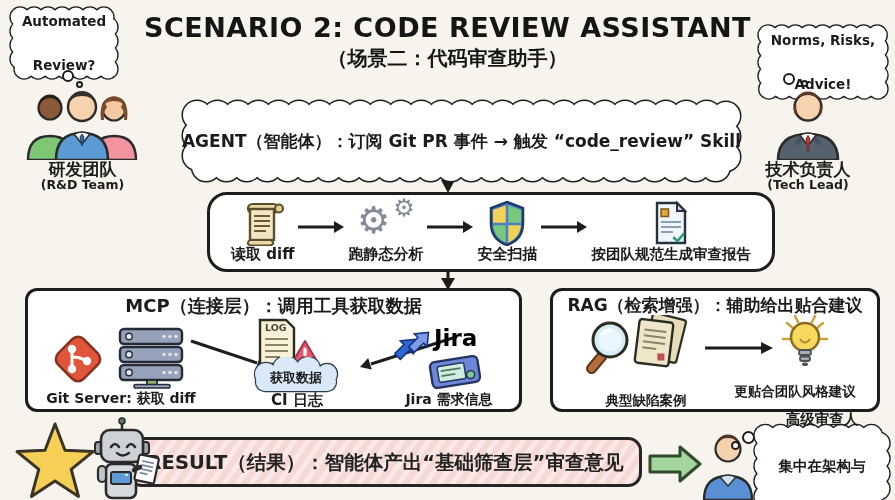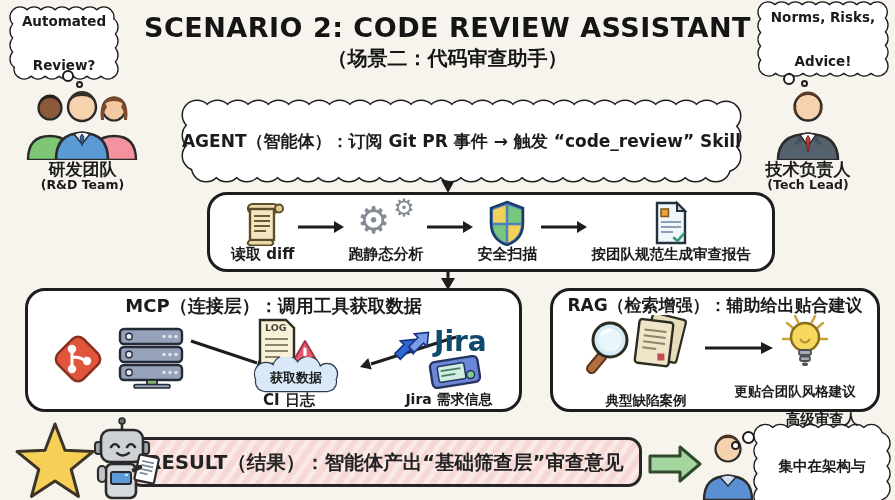"Norms, Risks," div.bubble { top: 0 -> 23px }
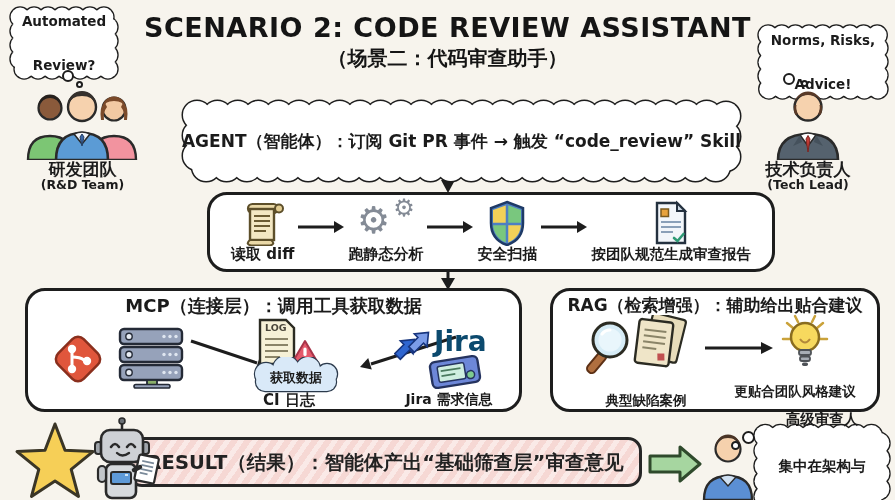"MCP（连接层）：调用工具获取数据" .box { border-radius: 20px -> 12px }
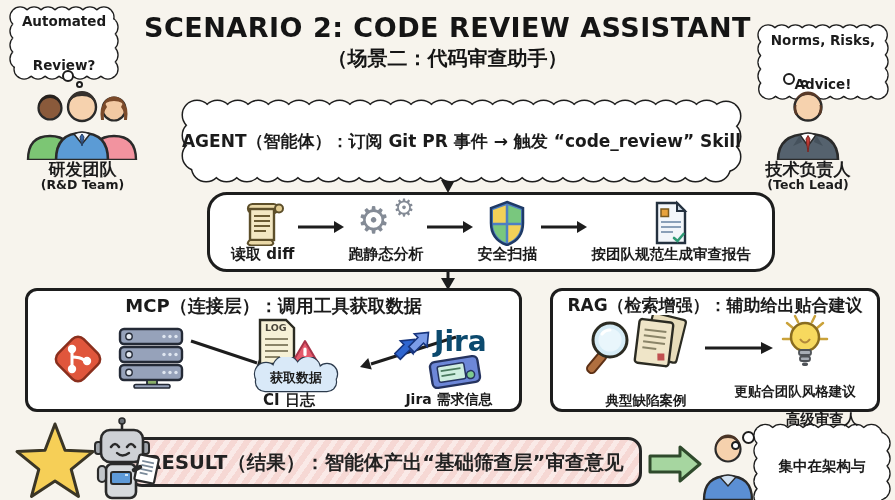"Jira" .jira-word { color: #0c4a6e -> #000000; font-size: 28px -> 23px }
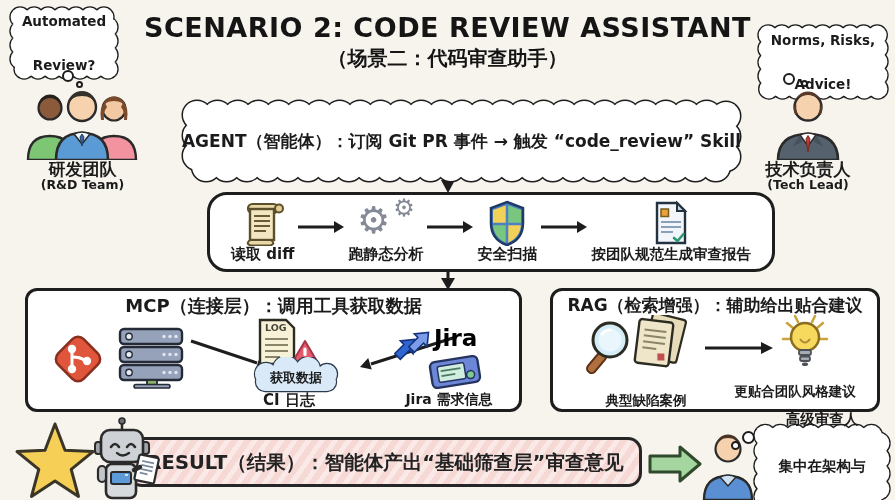"Git Server: 获取 diff" div.abs { html: none -> <div>Git Server: 获取 diff</div> }
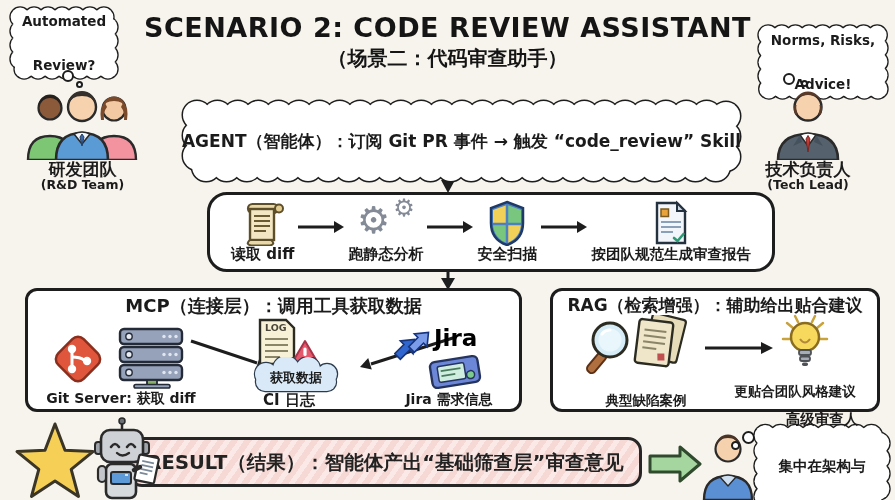"CI 日志" div.abs { left: 208px -> 216px }
